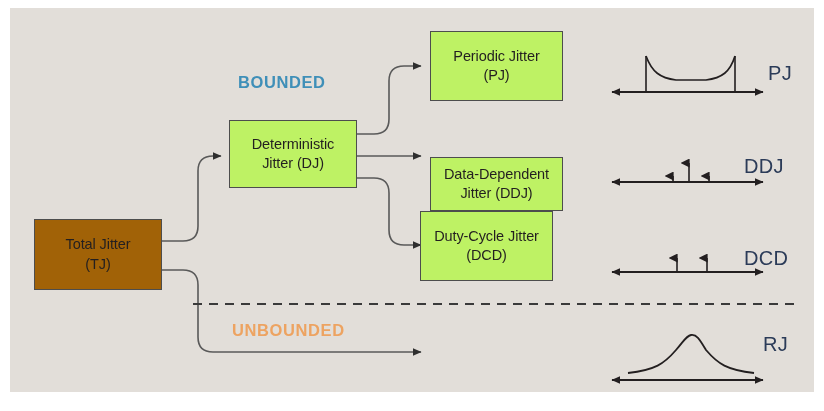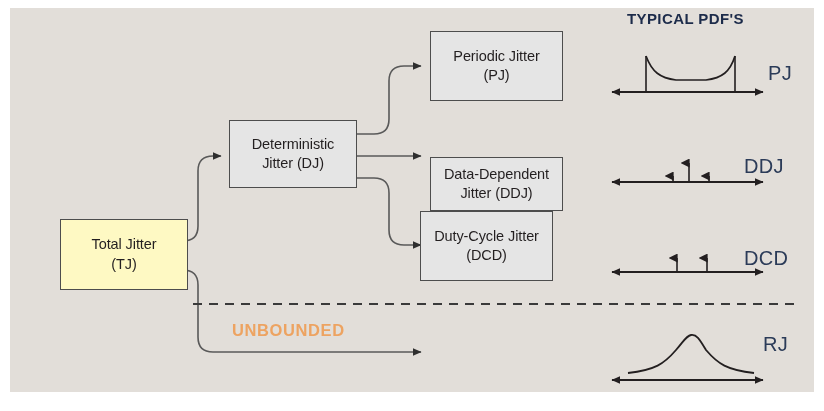"TYPICAL PDF'S" div.pdf-title { html: <div>TYPICAL PDF'S</div> -> none }
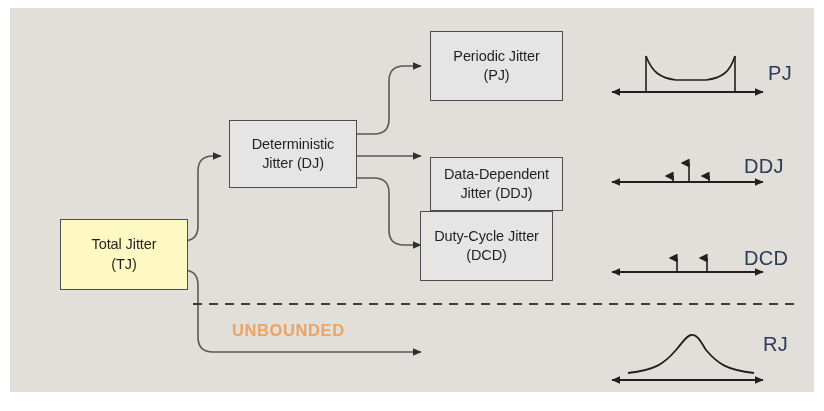"Periodic Jitter" .node.blue { background: #e5e5e5 -> #bef264 }
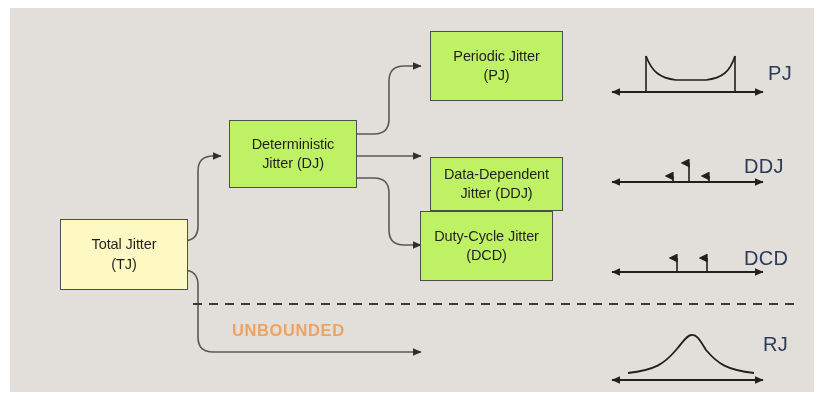"BOUNDED" div.grouplabel { html: none -> <div>BOUNDED</div> }
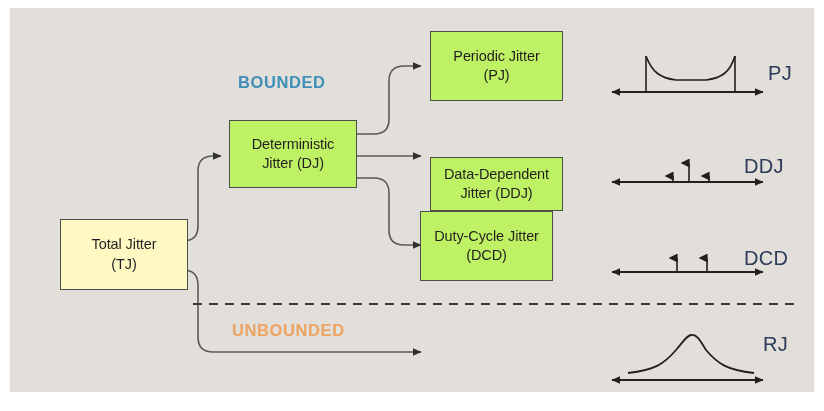"Total Jitter" .node.white { background: #fef9c3 -> #a16207; margin-left: 26px -> none }
